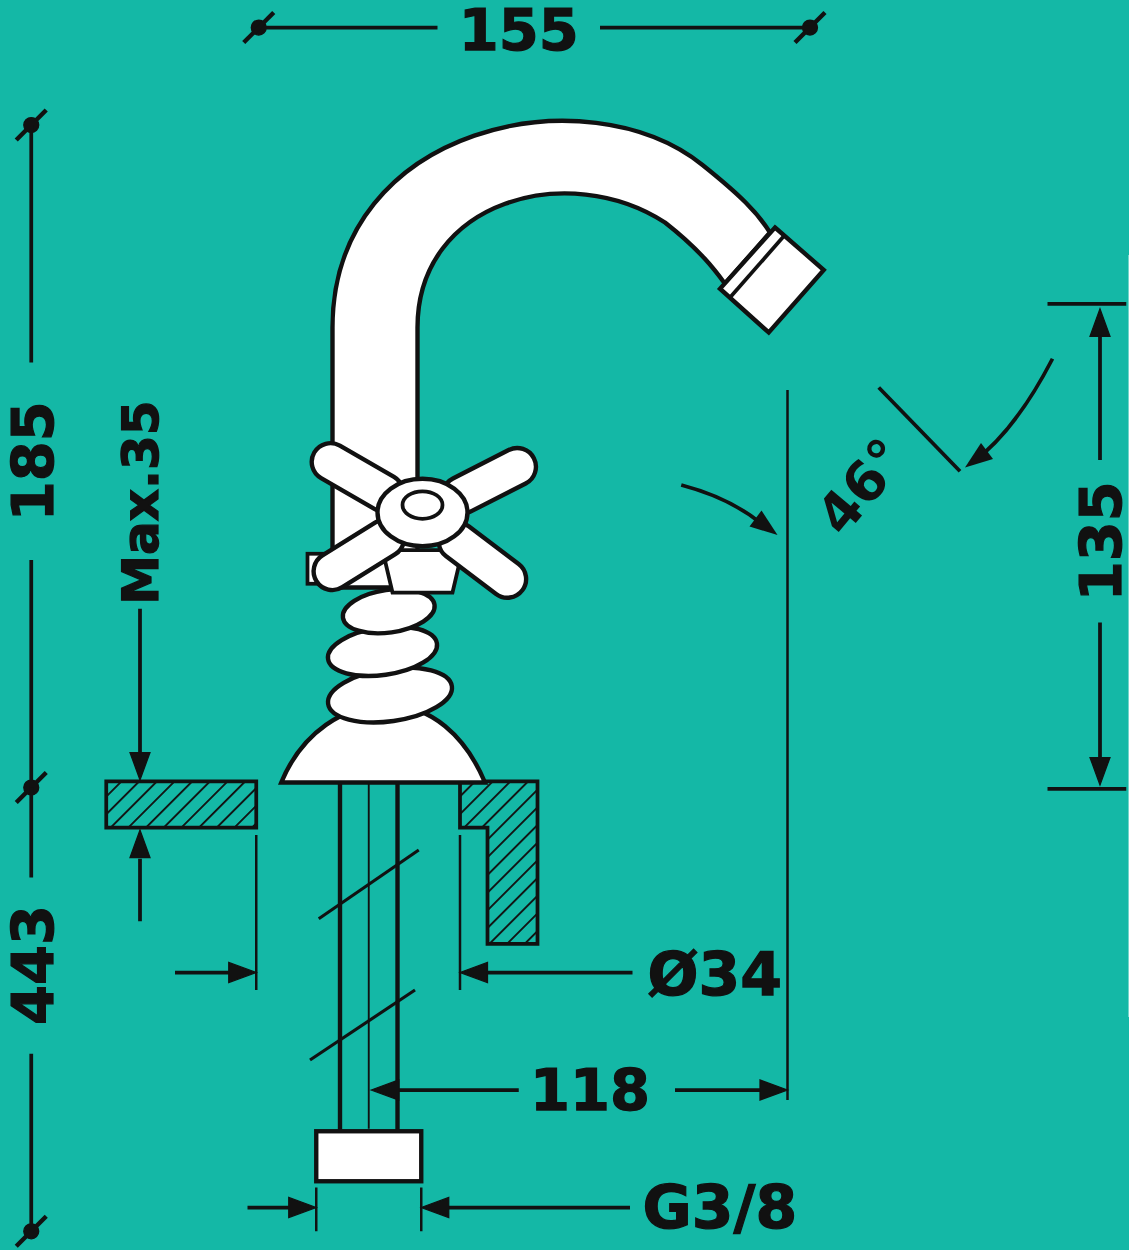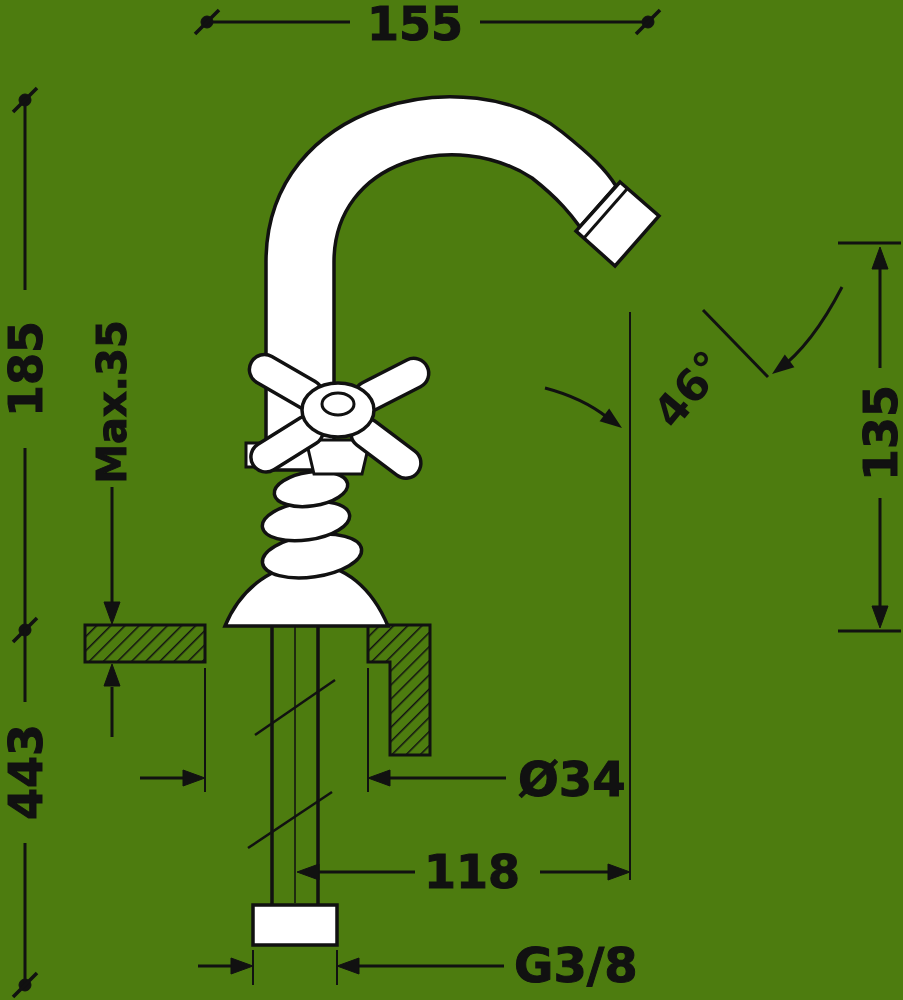"155" .canvas { background: #4d7c0f -> #14b8a6 }
